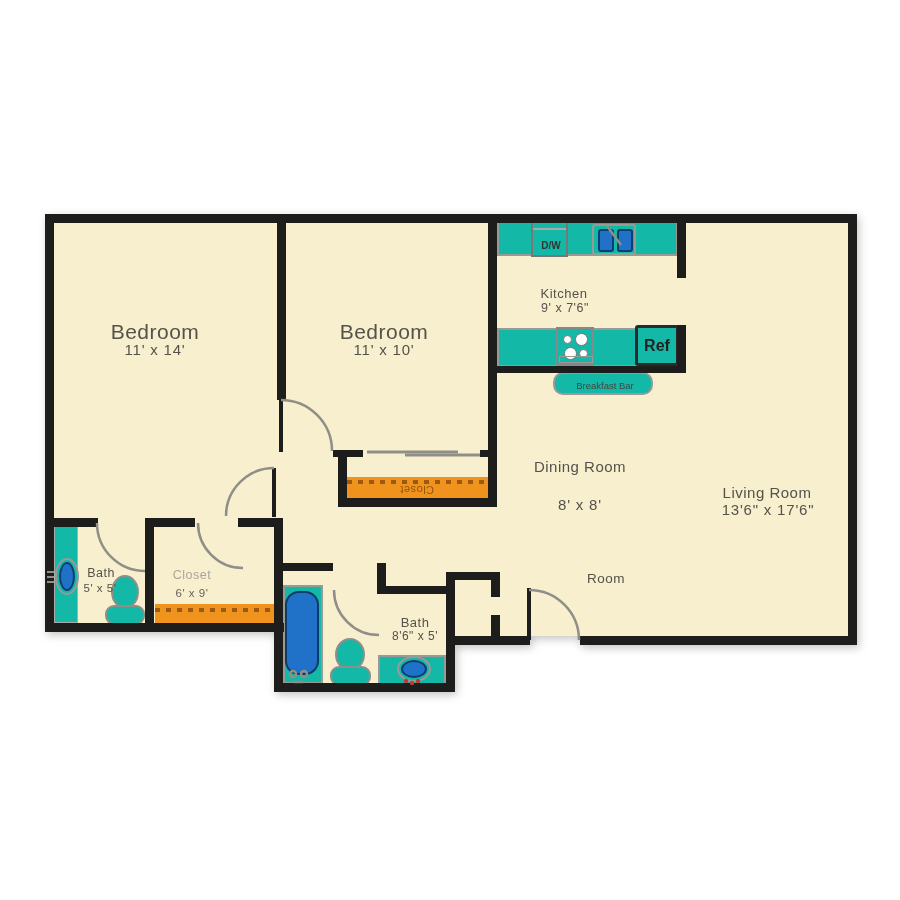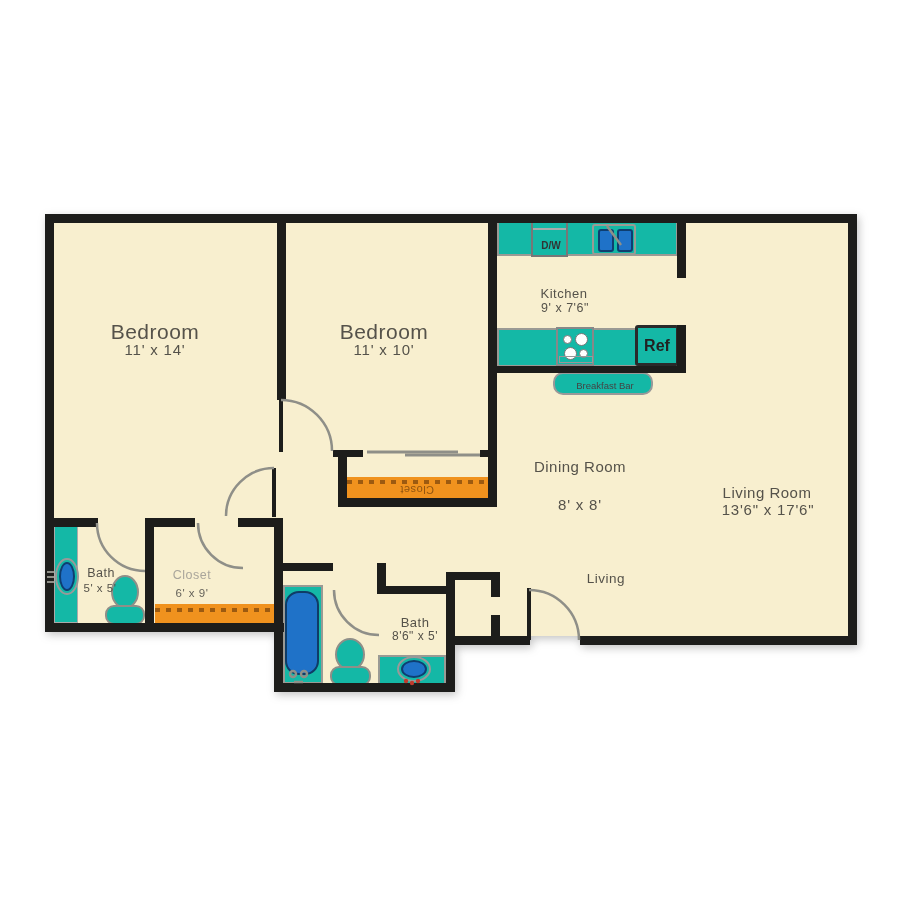"Living" div.lbl { text: Living -> Room }
